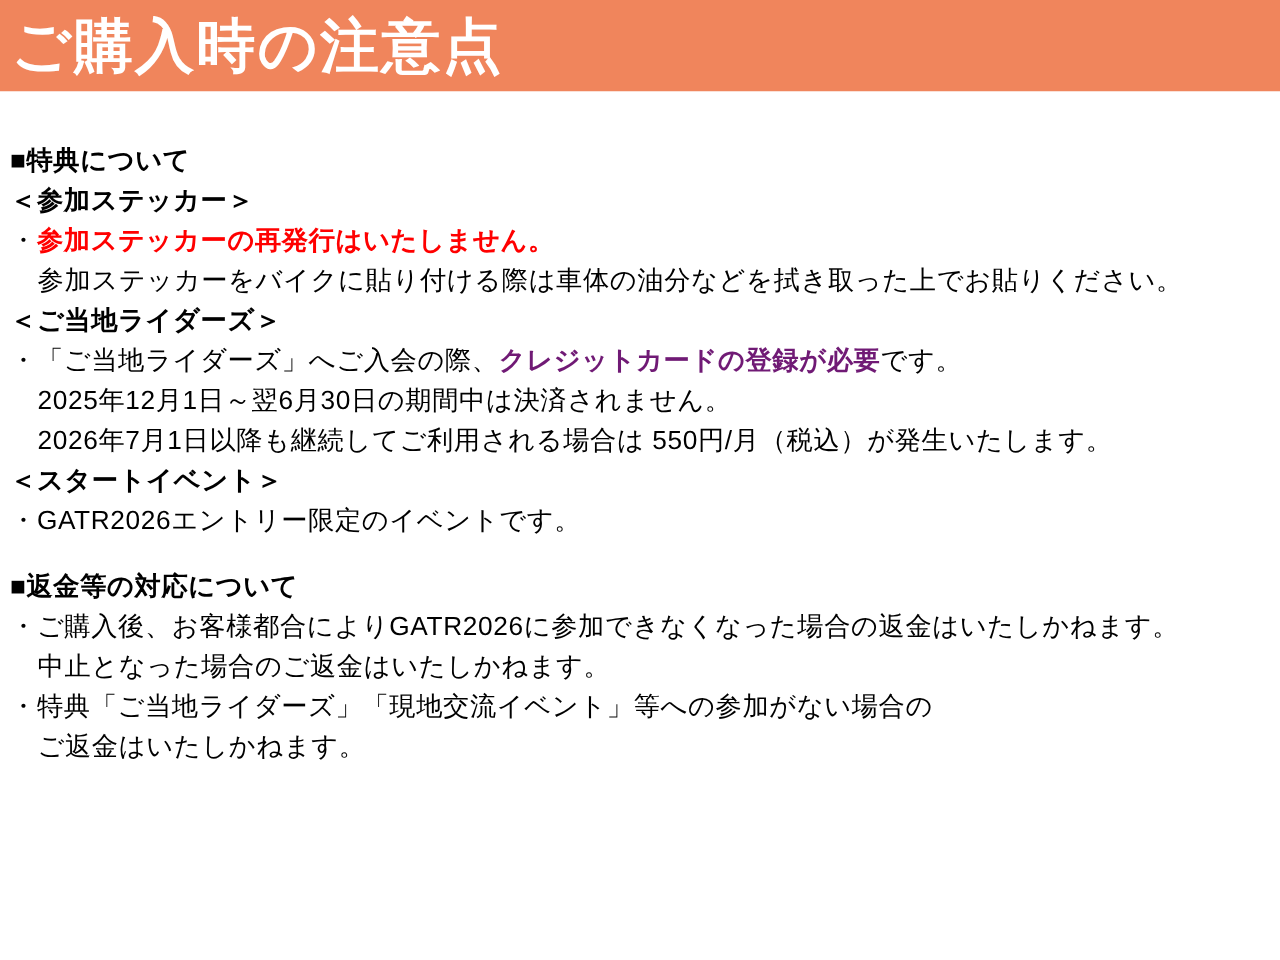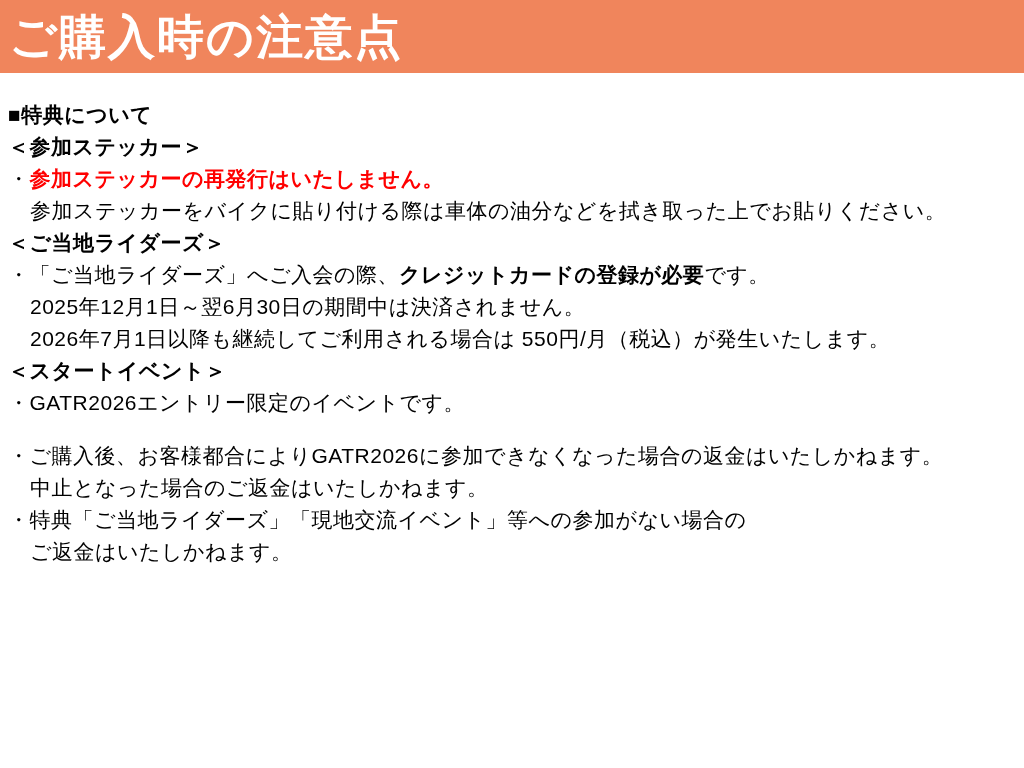"■特典について" .notice-body { margin-top: 26px -> 40px }
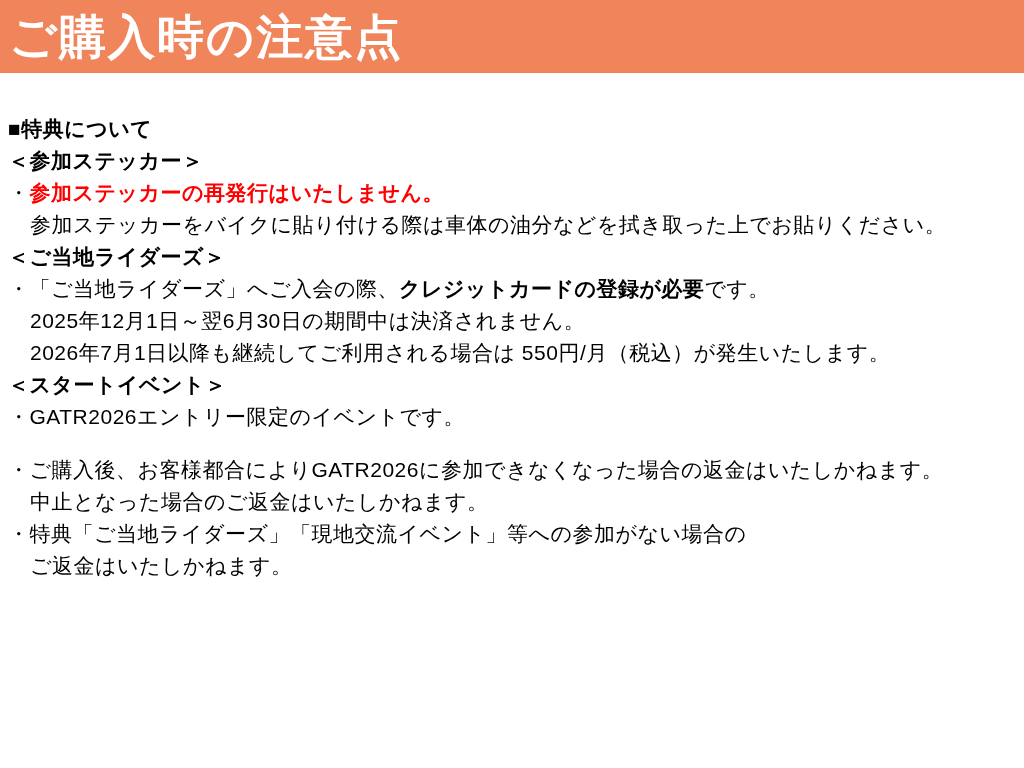"クレジットカードの登録が必要" span.seg { color: #000000 -> #701a75 }
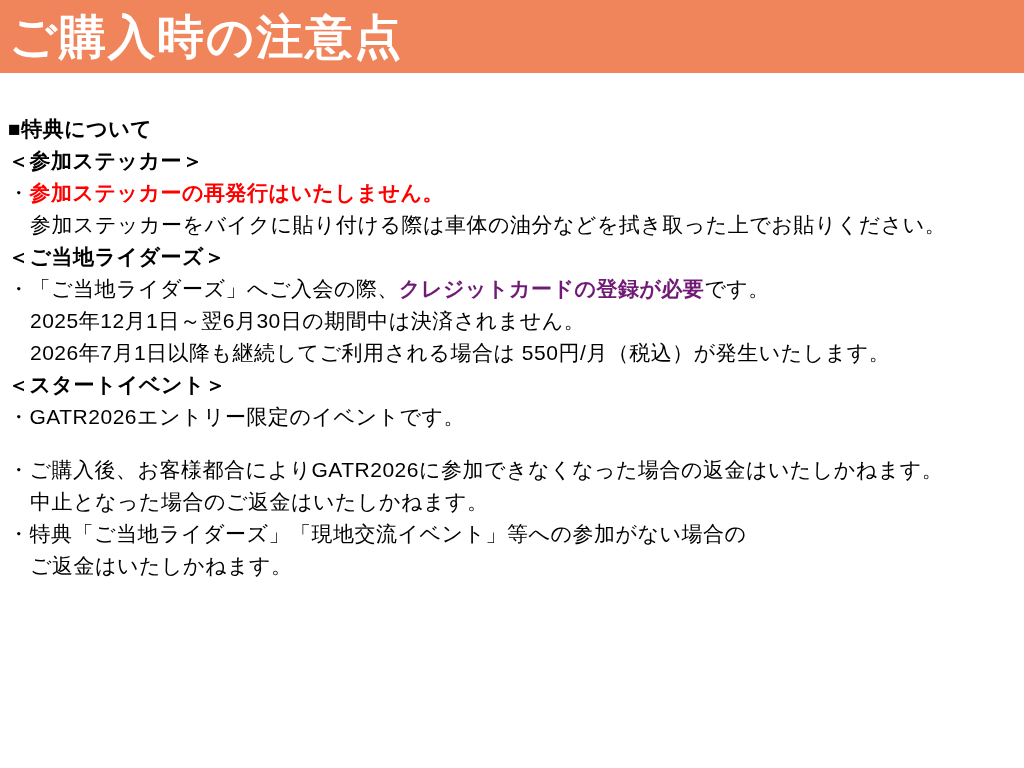"■返金等の対応について" div.line { html: none -> <div><span>■返金等の対応について</span></div> }
